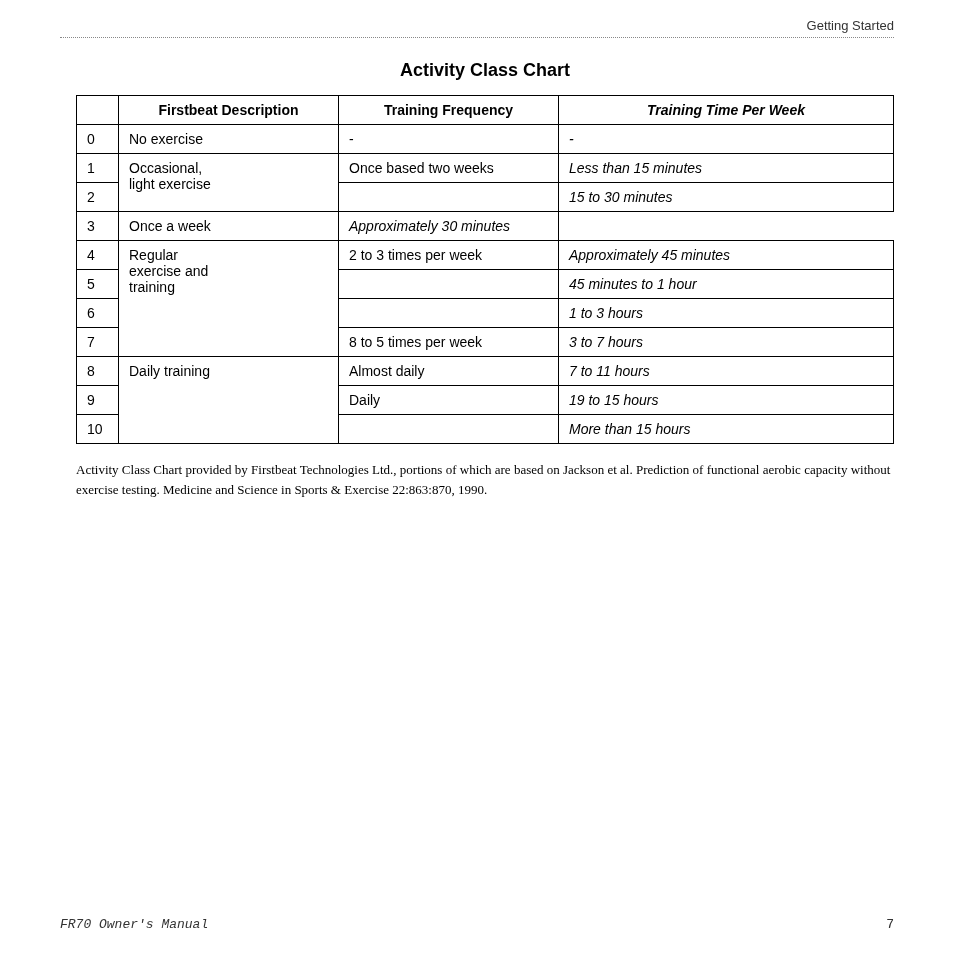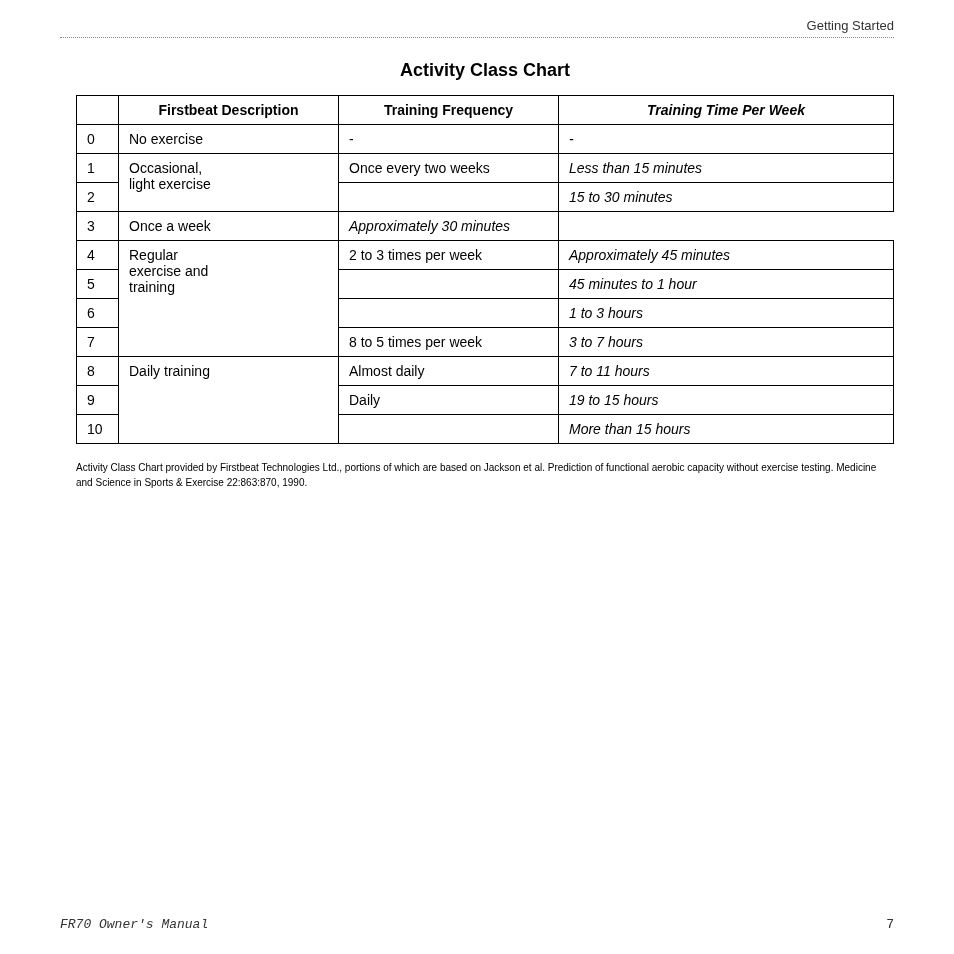"Once every two weeks" td.col-freq { text: every -> based }
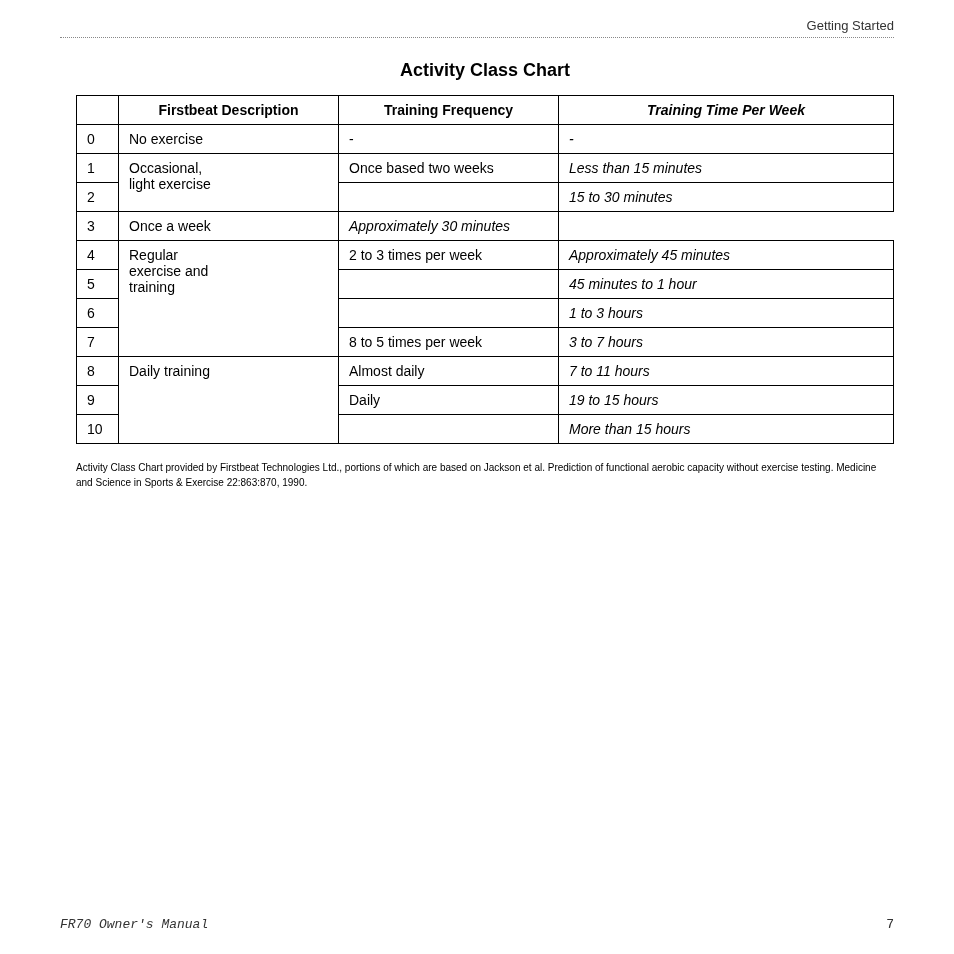"Activity Class Chart provided by" .footnote { font-family: none -> Liberation Serif, serif; font-size: 10px -> 13px }
